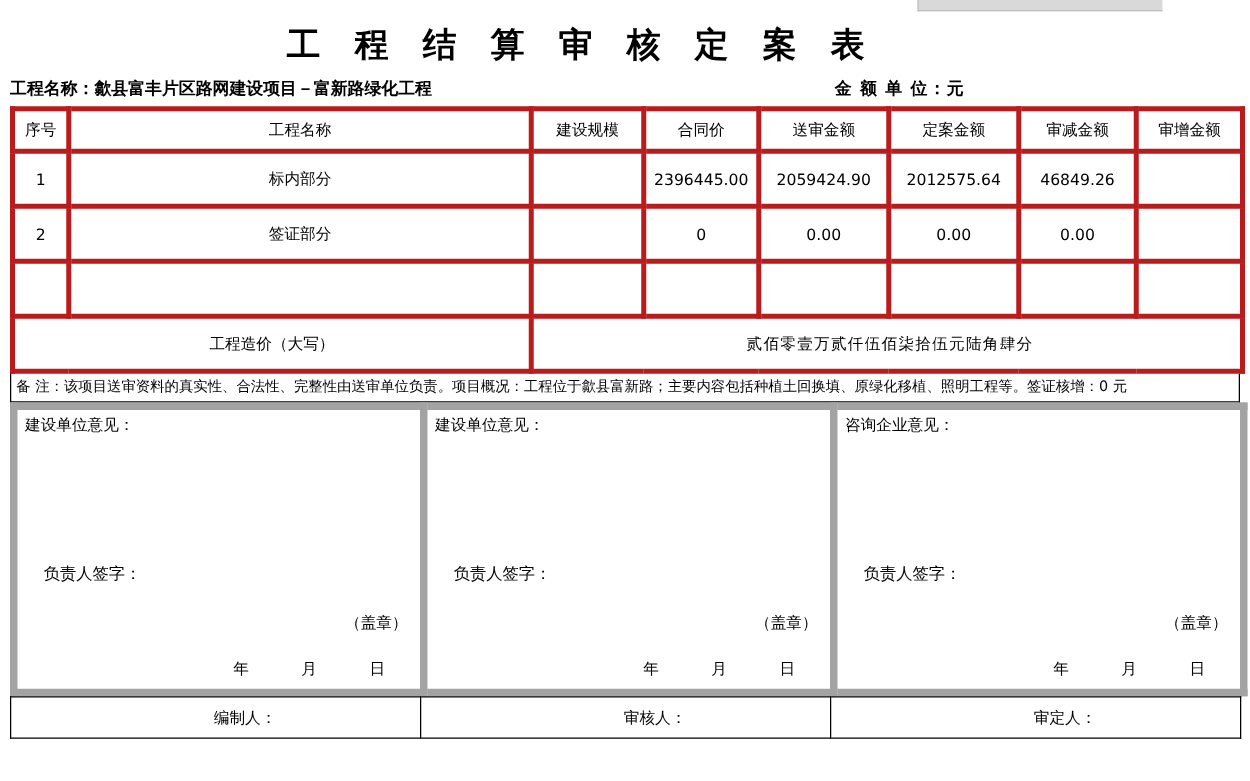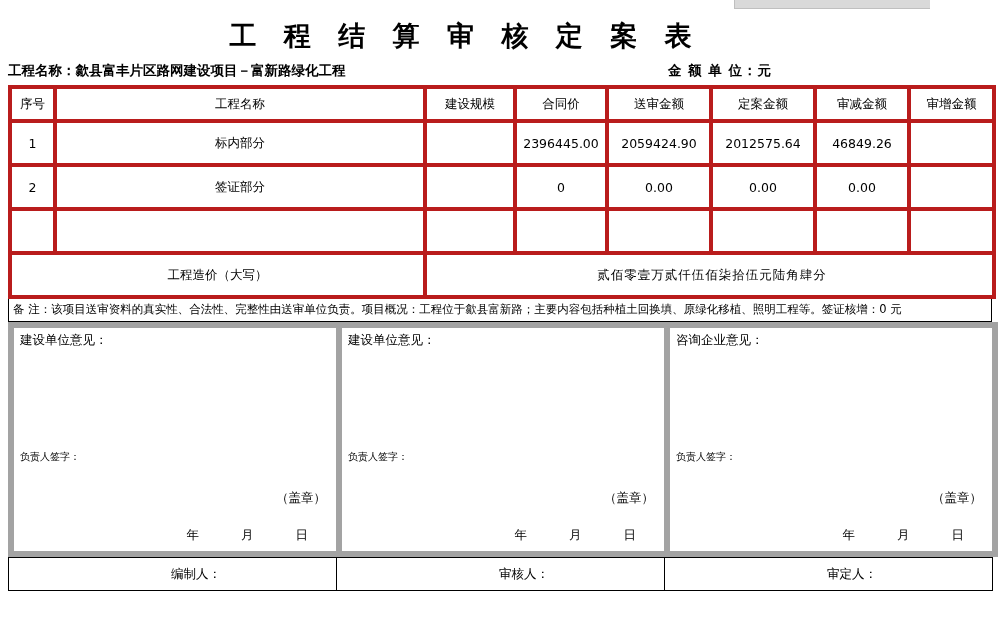"负责人签字：" .op-sign { font-size: 10px -> 13px; left: 0 -> 15px }
